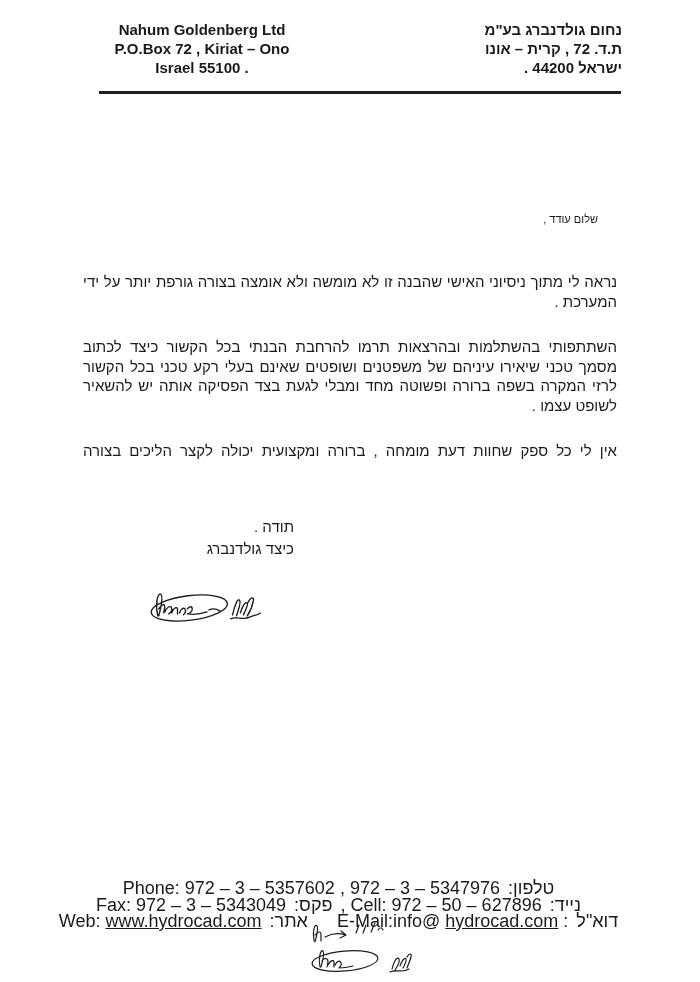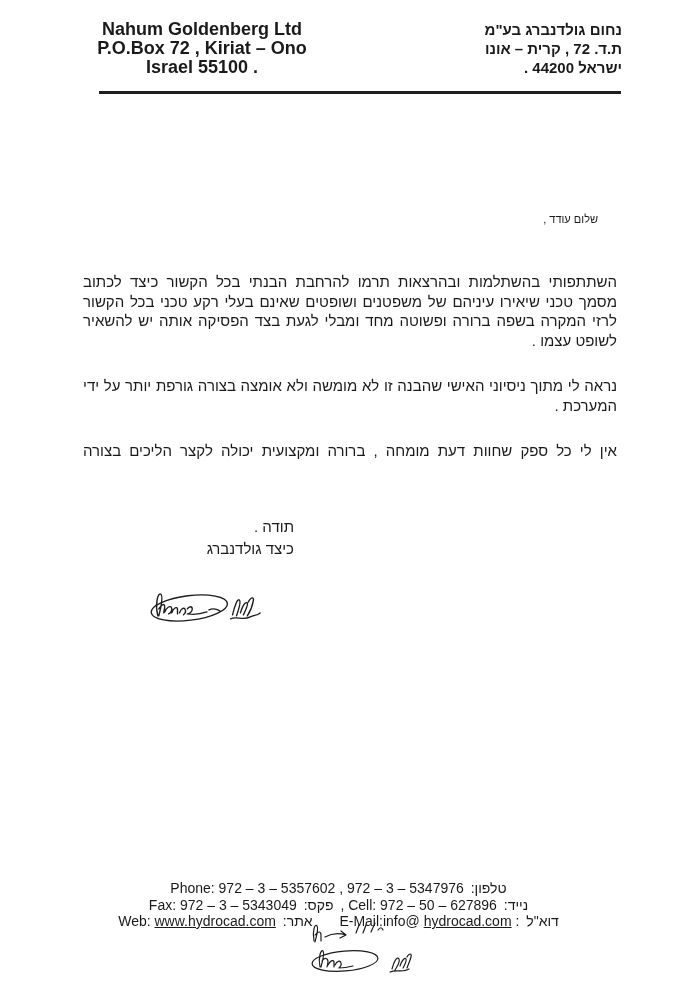"Nahum Goldenberg Ltd" .lh-en { font-size: 18px -> 15px }
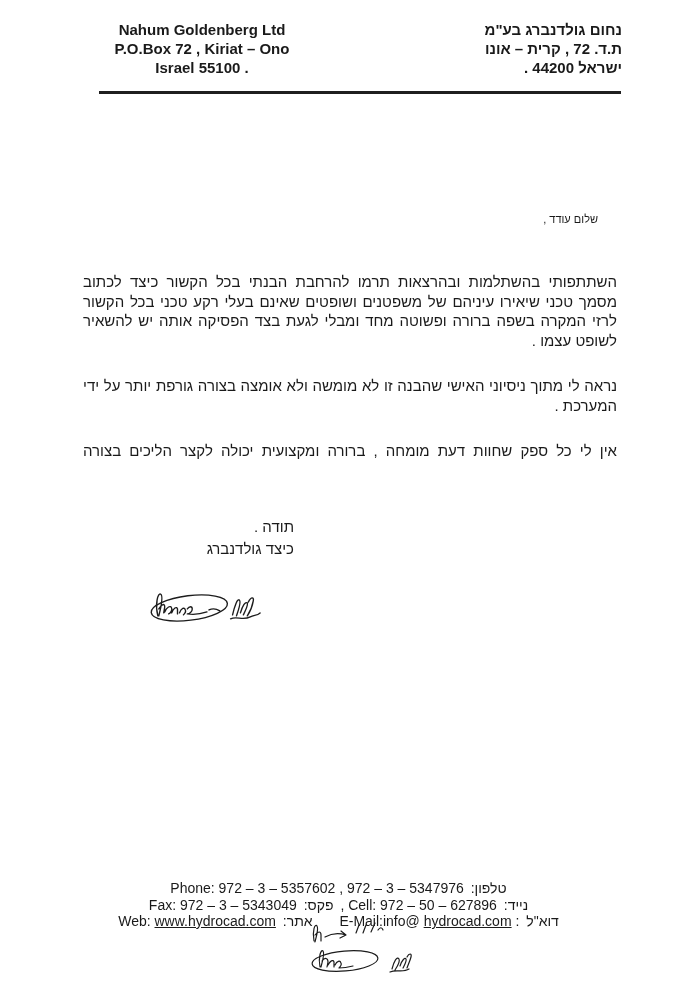"השתתפותי בהשתלמות ובהרצאות תרמו להרחבת" div.para { order: before "נראה לי מתוך ניסיוני האישי" -> after "נראה לי מתוך ניסיוני האישי" }
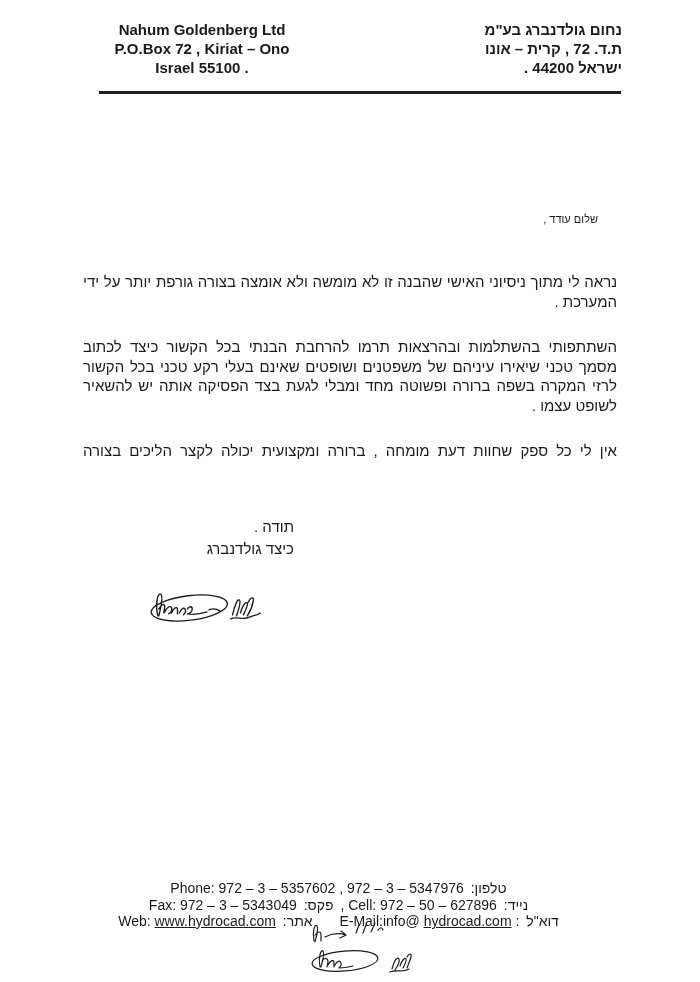"Phone: 972 – 3 –" .footer { font-size: 14px -> 18px }
